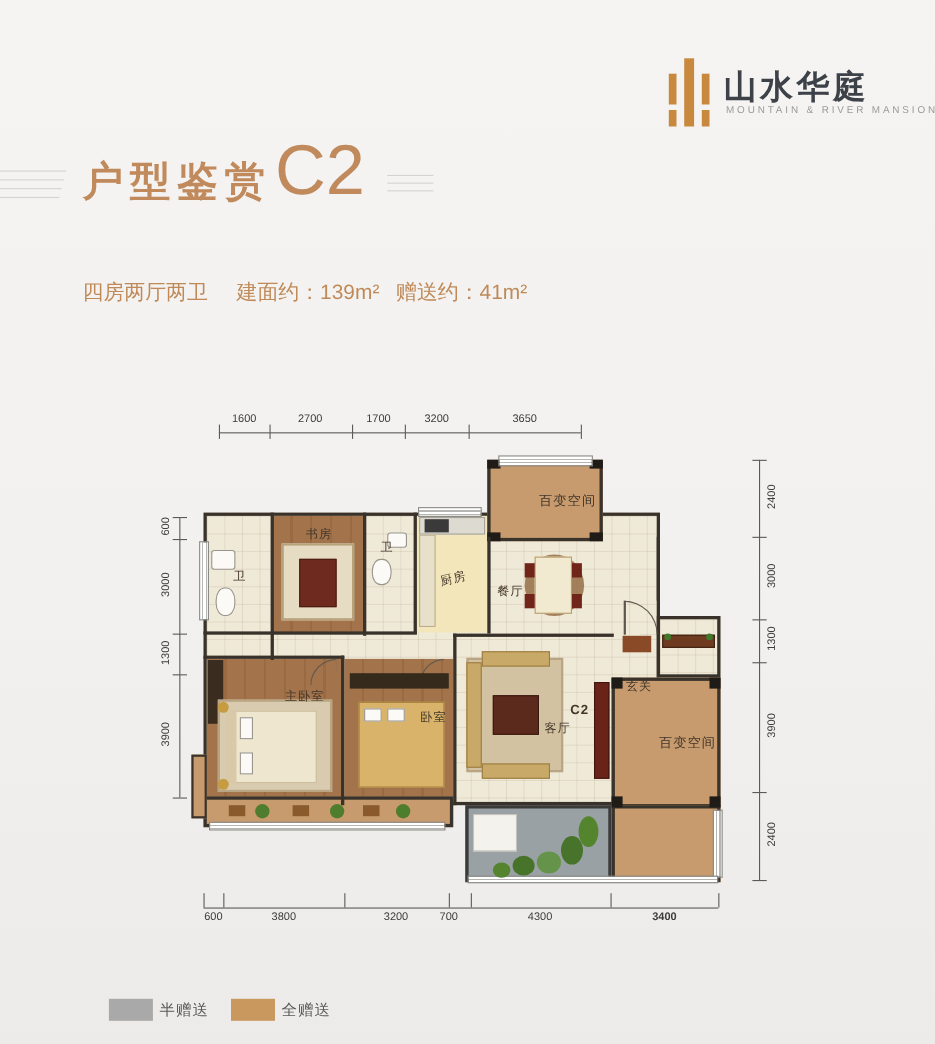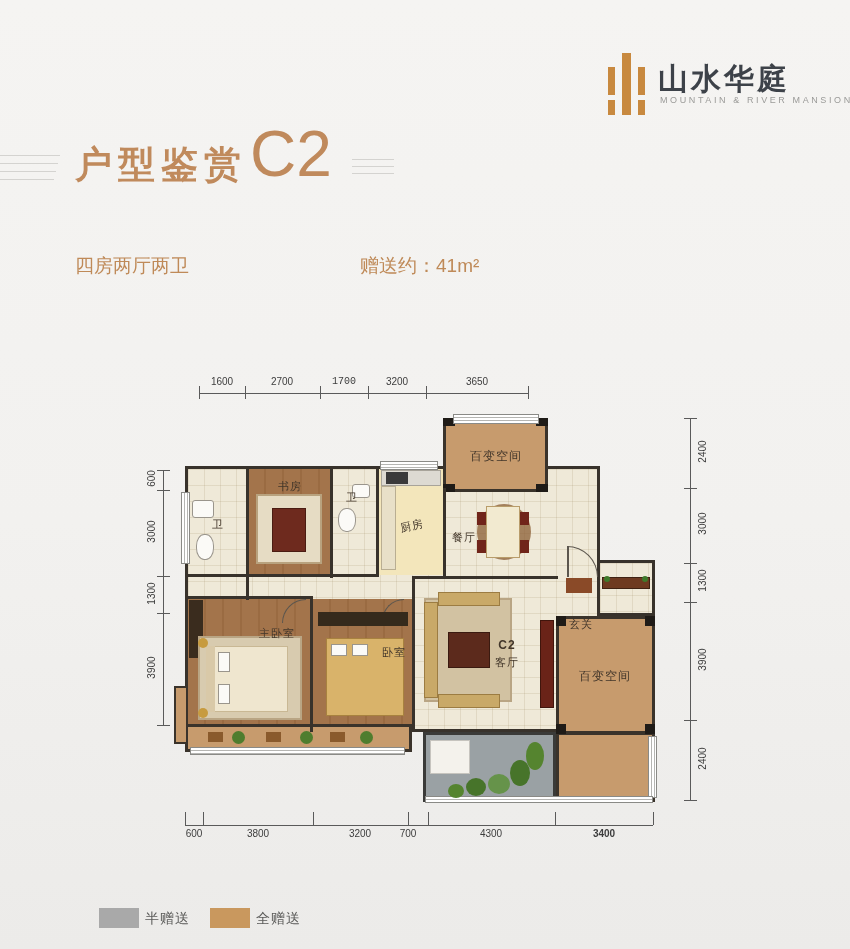"建面约：139m²" div.abs { html: none -> <div>建面约：139m²</div> }
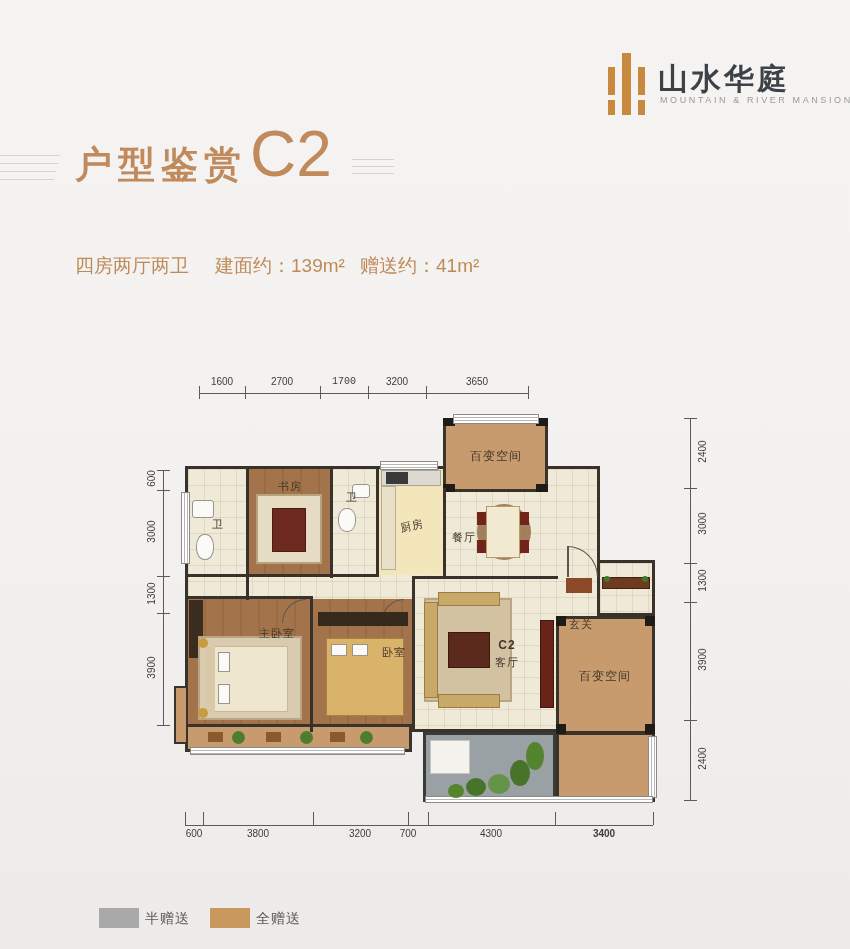"1700" div.abs { font-family: Liberation Mono, monospace -> none }
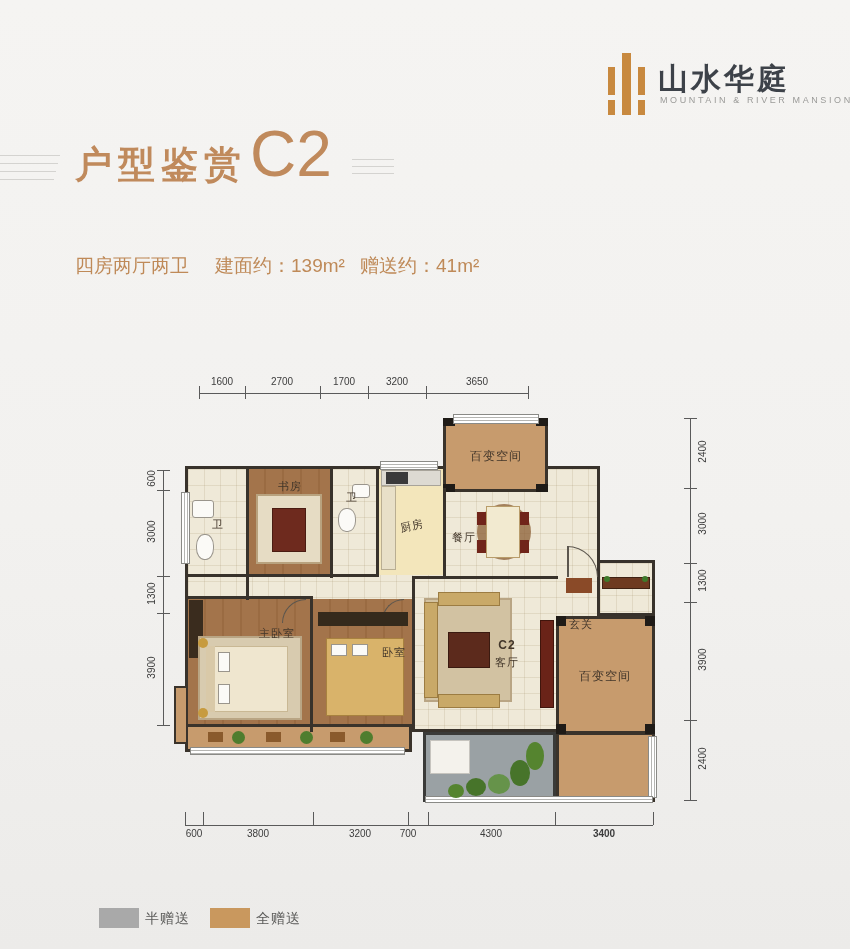"百变空间" .rlabel.big { margin-left: none -> 20px }
